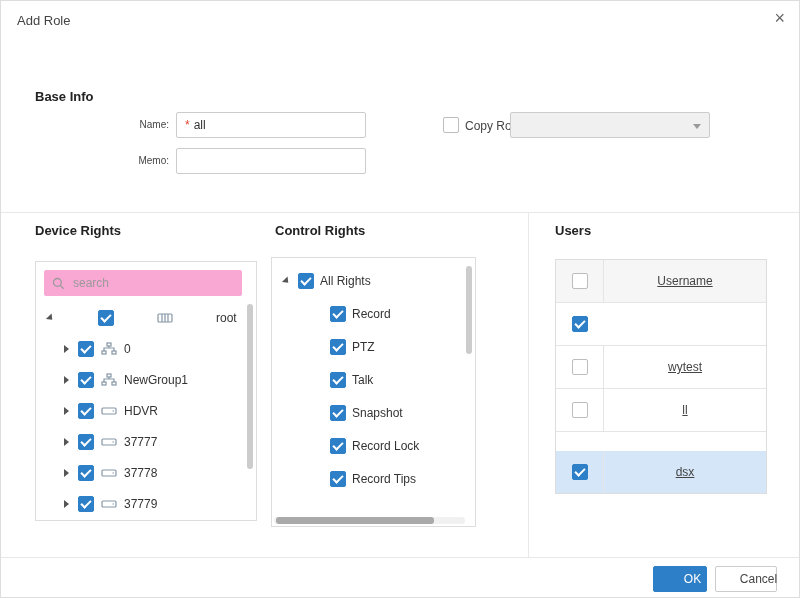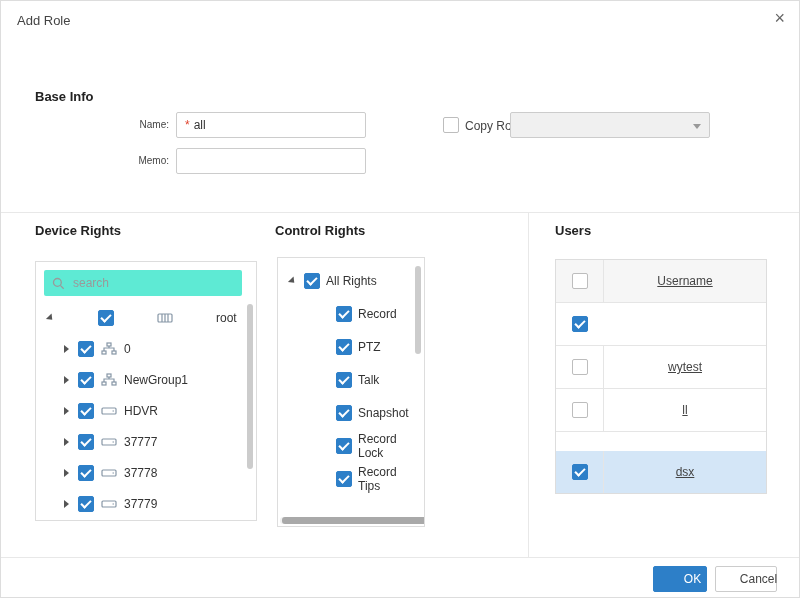"search" .search-box { background: #5eead4 -> #f9a8d4 }
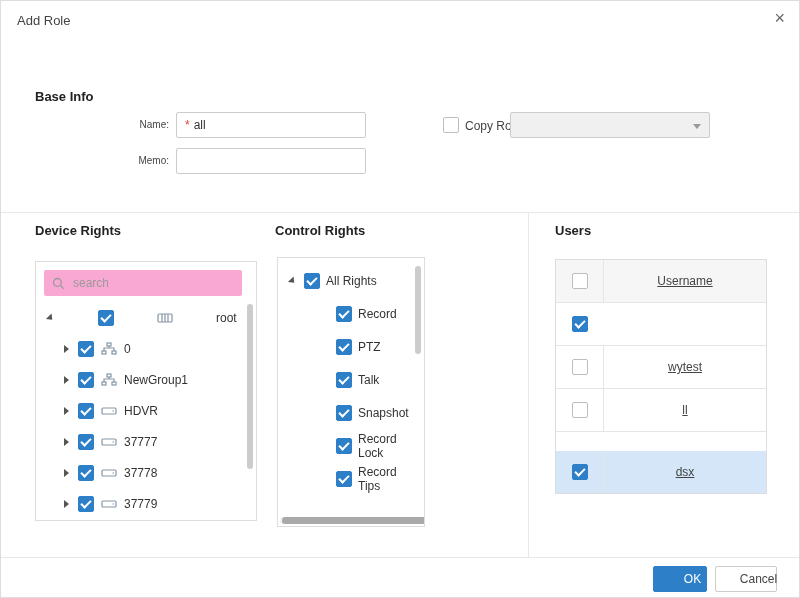"All Rights" div.panel { left: 276px -> 270px; width: 148px -> 205px }
